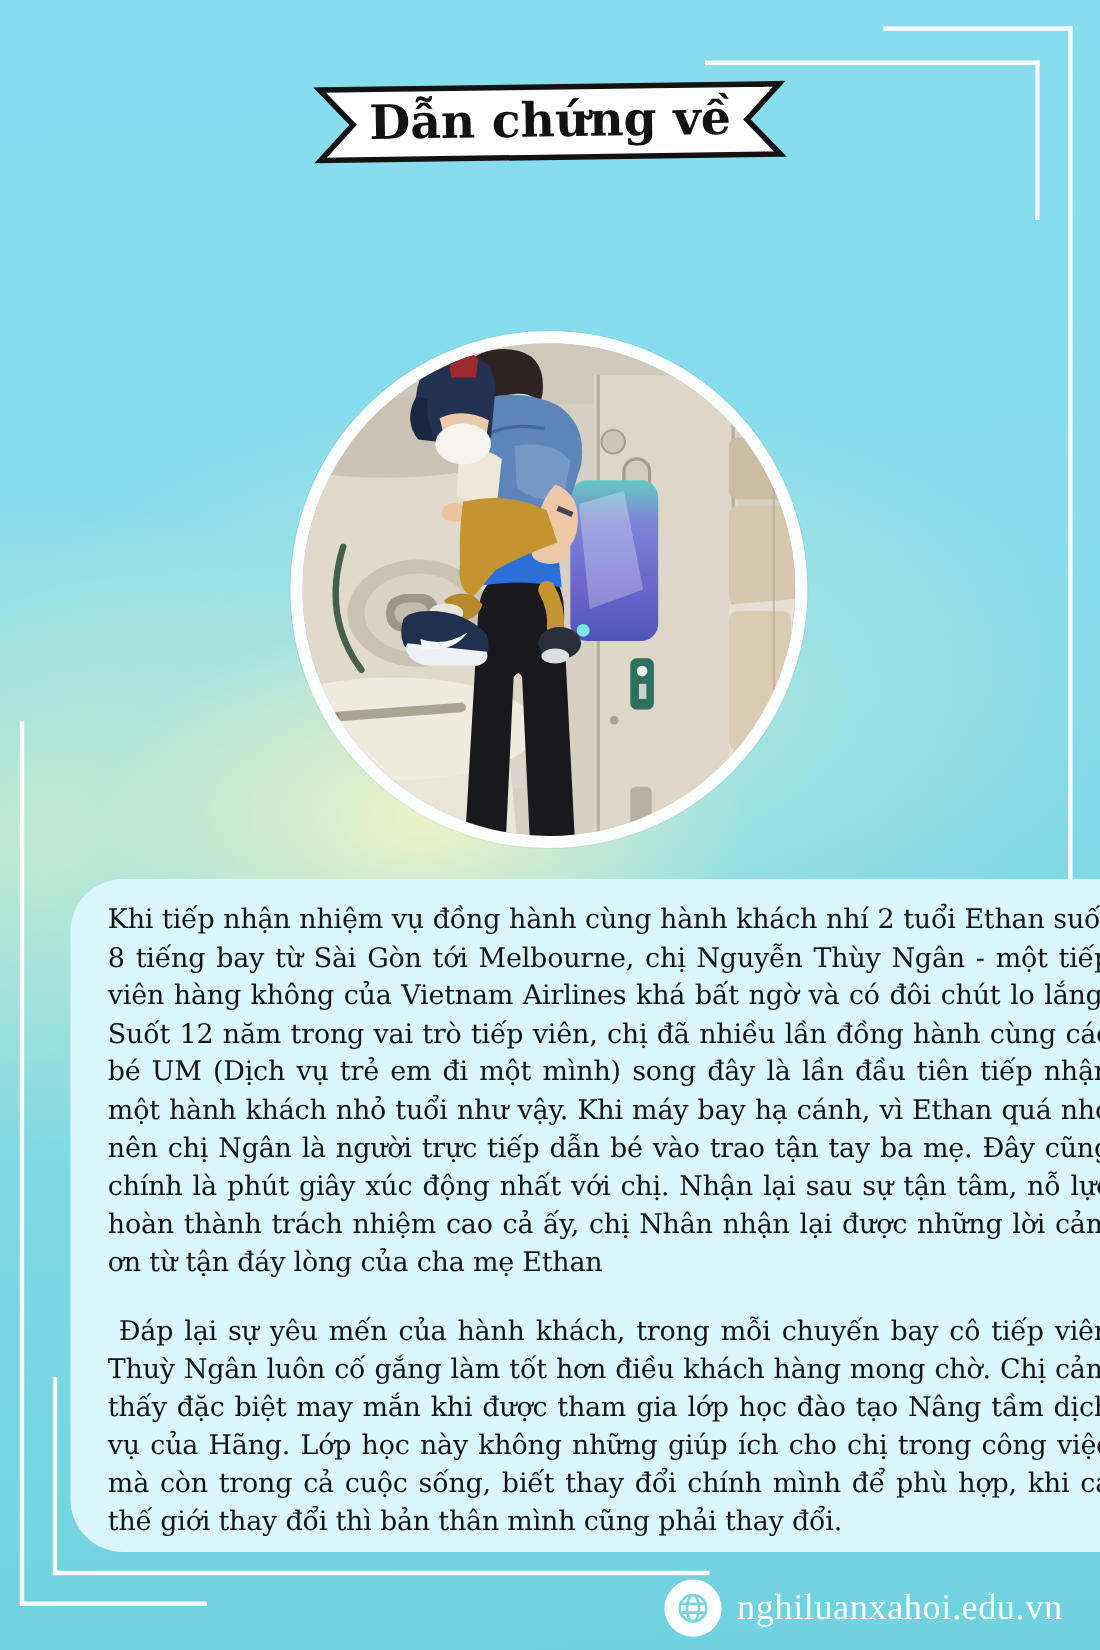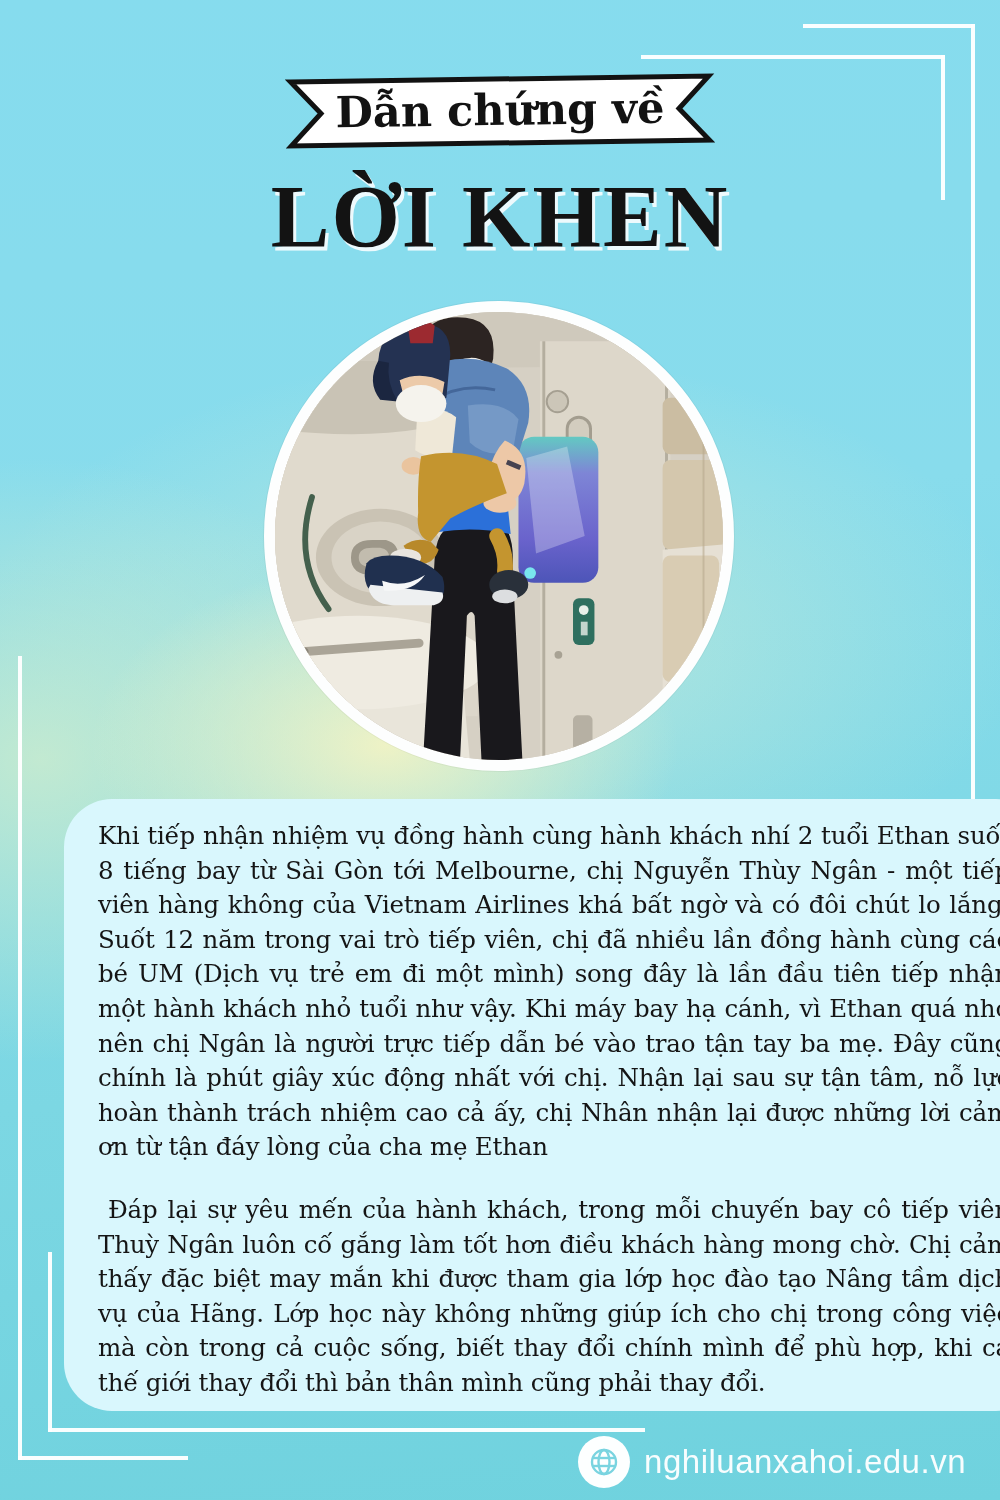"LỜI KHEN" div.title { html: <div>LỜI KHEN</div> -> none }
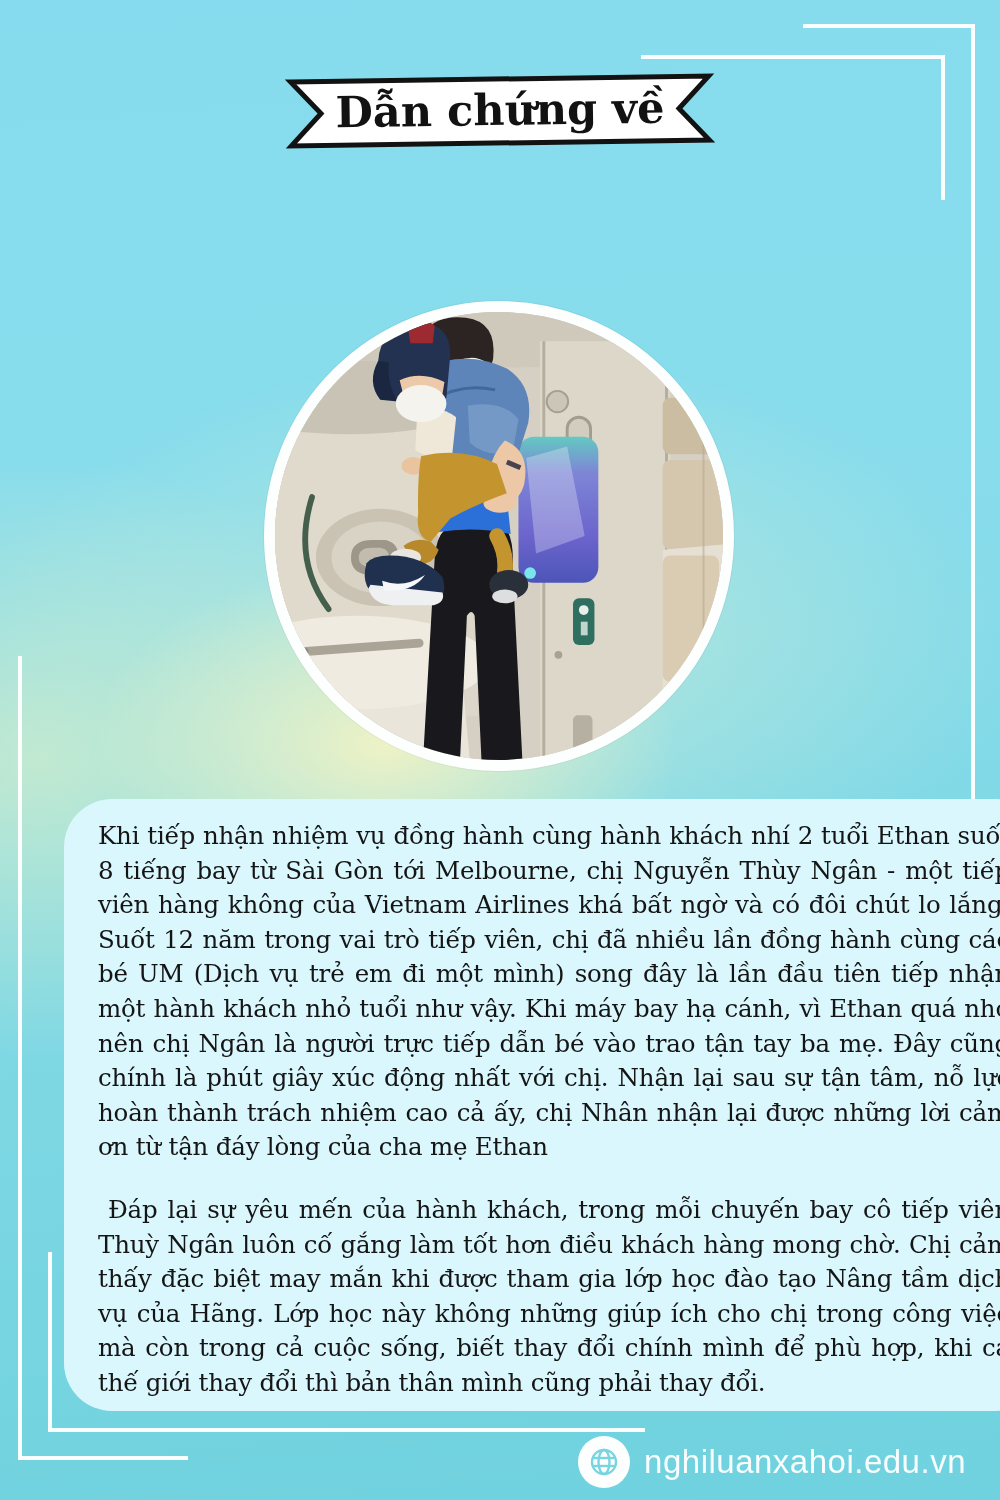"nghiluanxahoi.edu.vn" .site { font-family: Liberation Sans, sans-serif -> Liberation Serif, serif }
